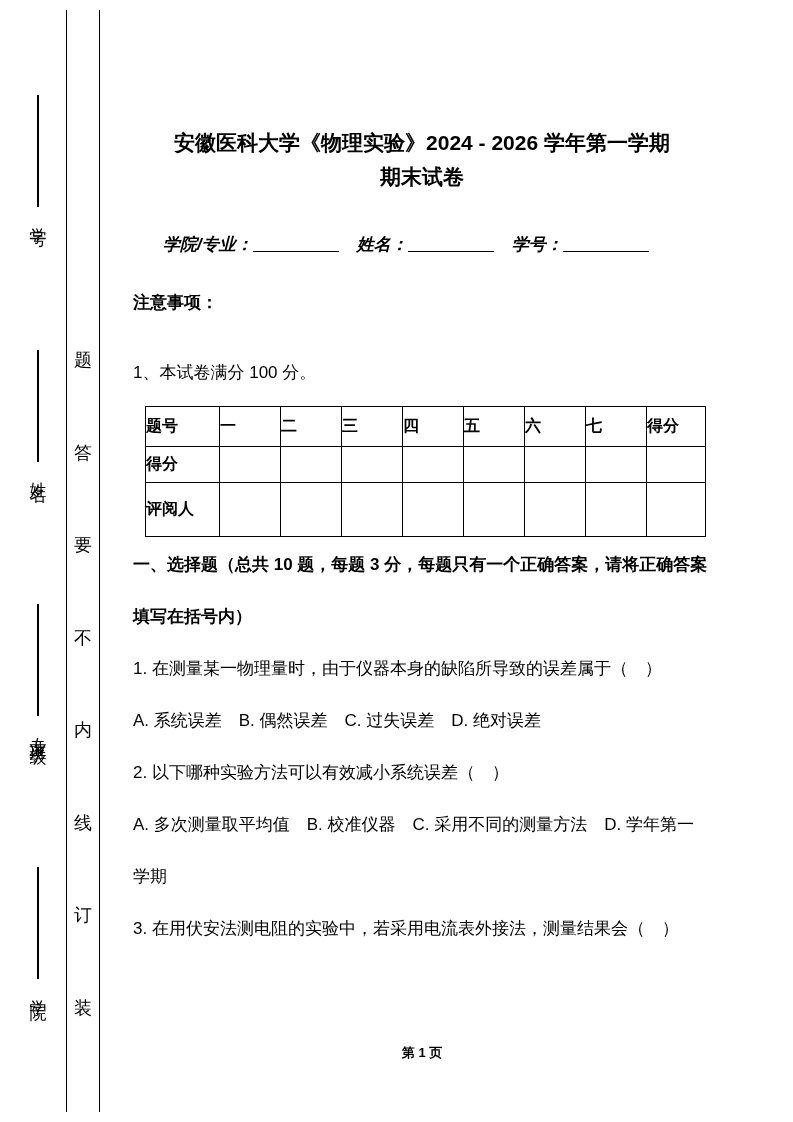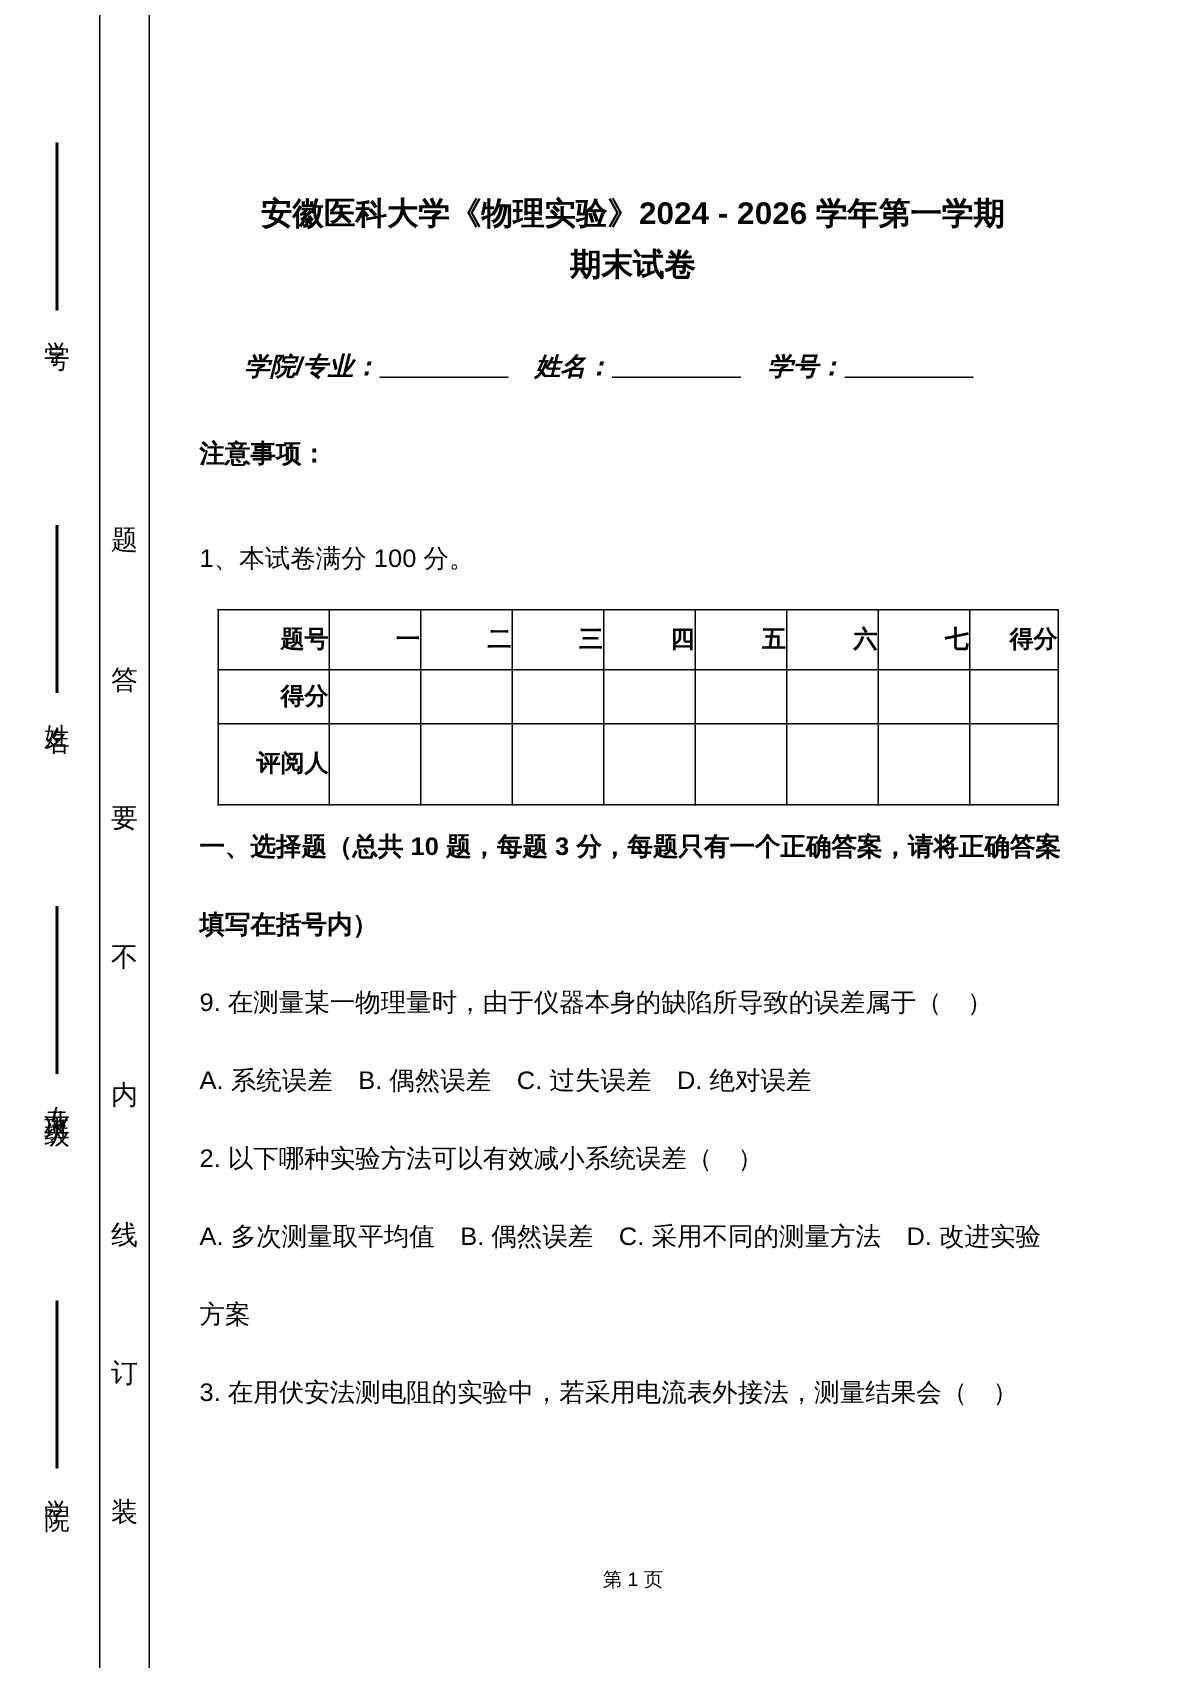"题号" .score-table { text-align: right -> left }
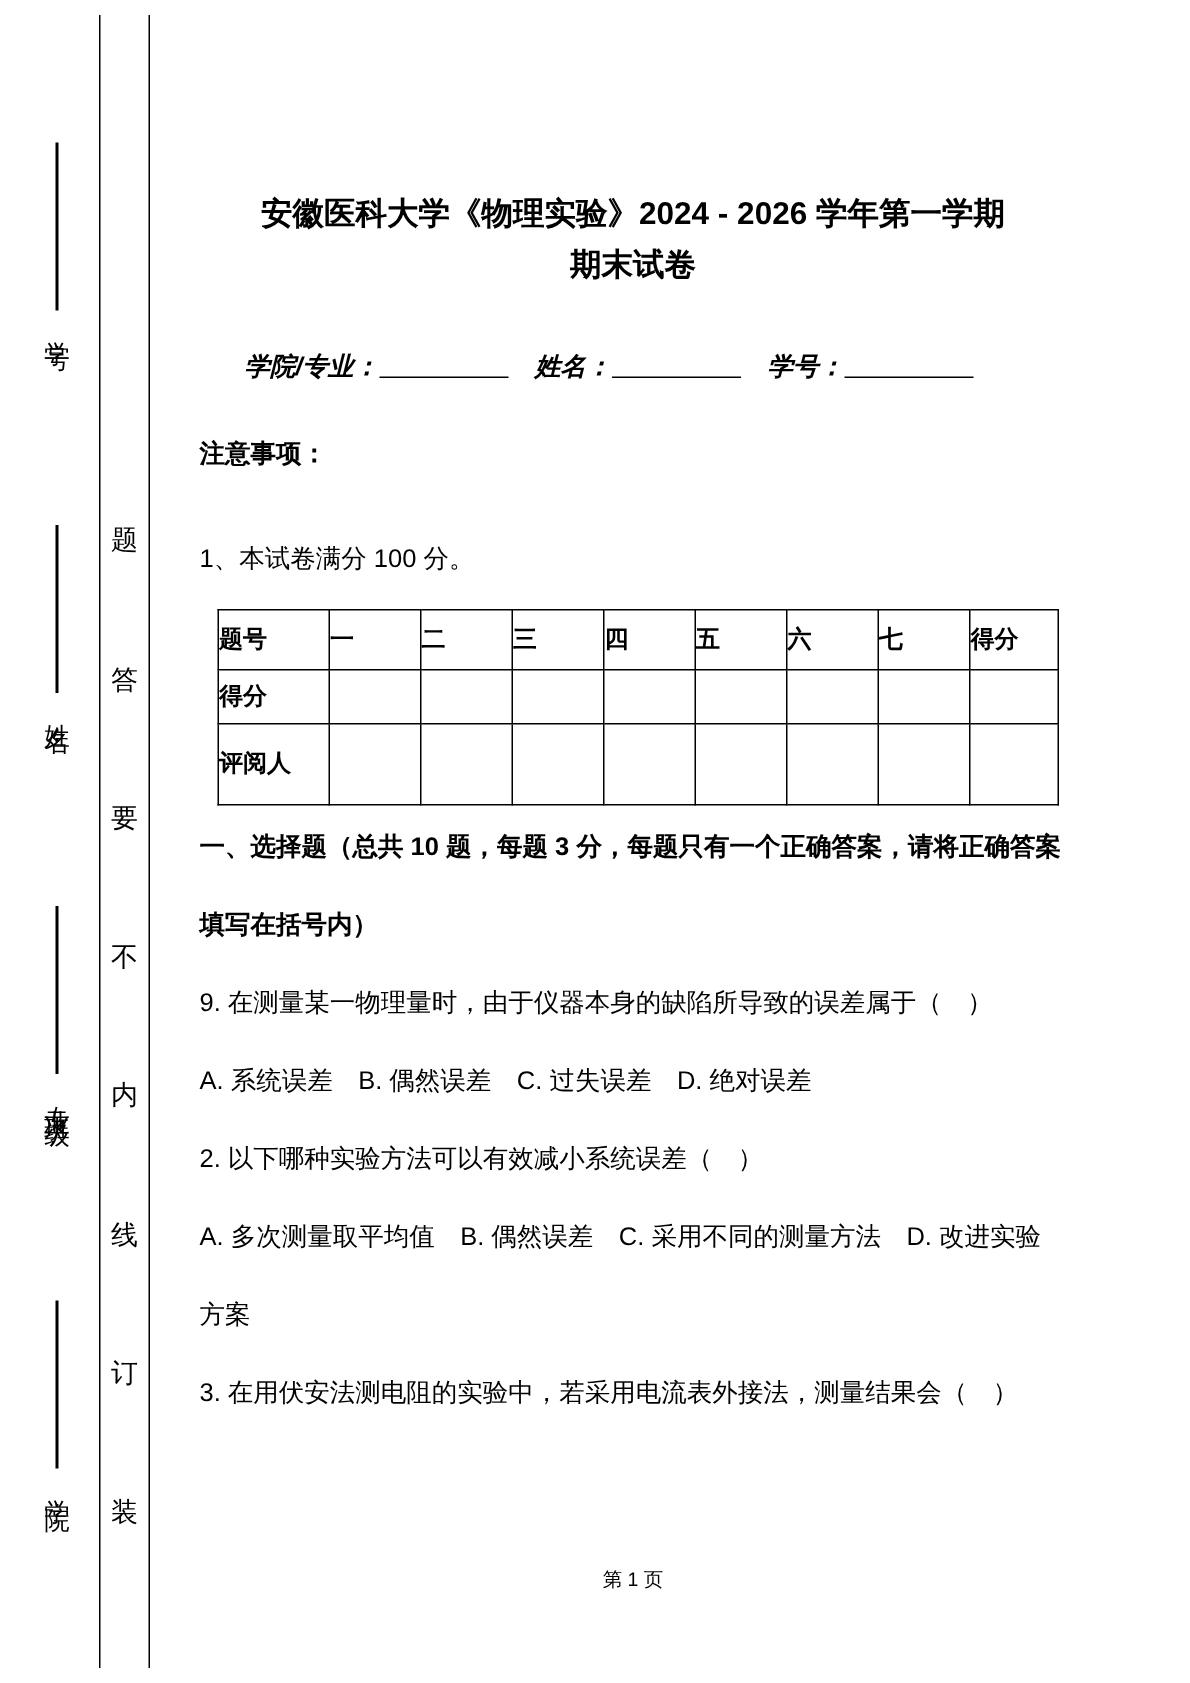"9. 在测量某一物理量时，由于仪器本身的缺陷所导致的误差属于（ ）" p.qa { text: 9 -> 1 }
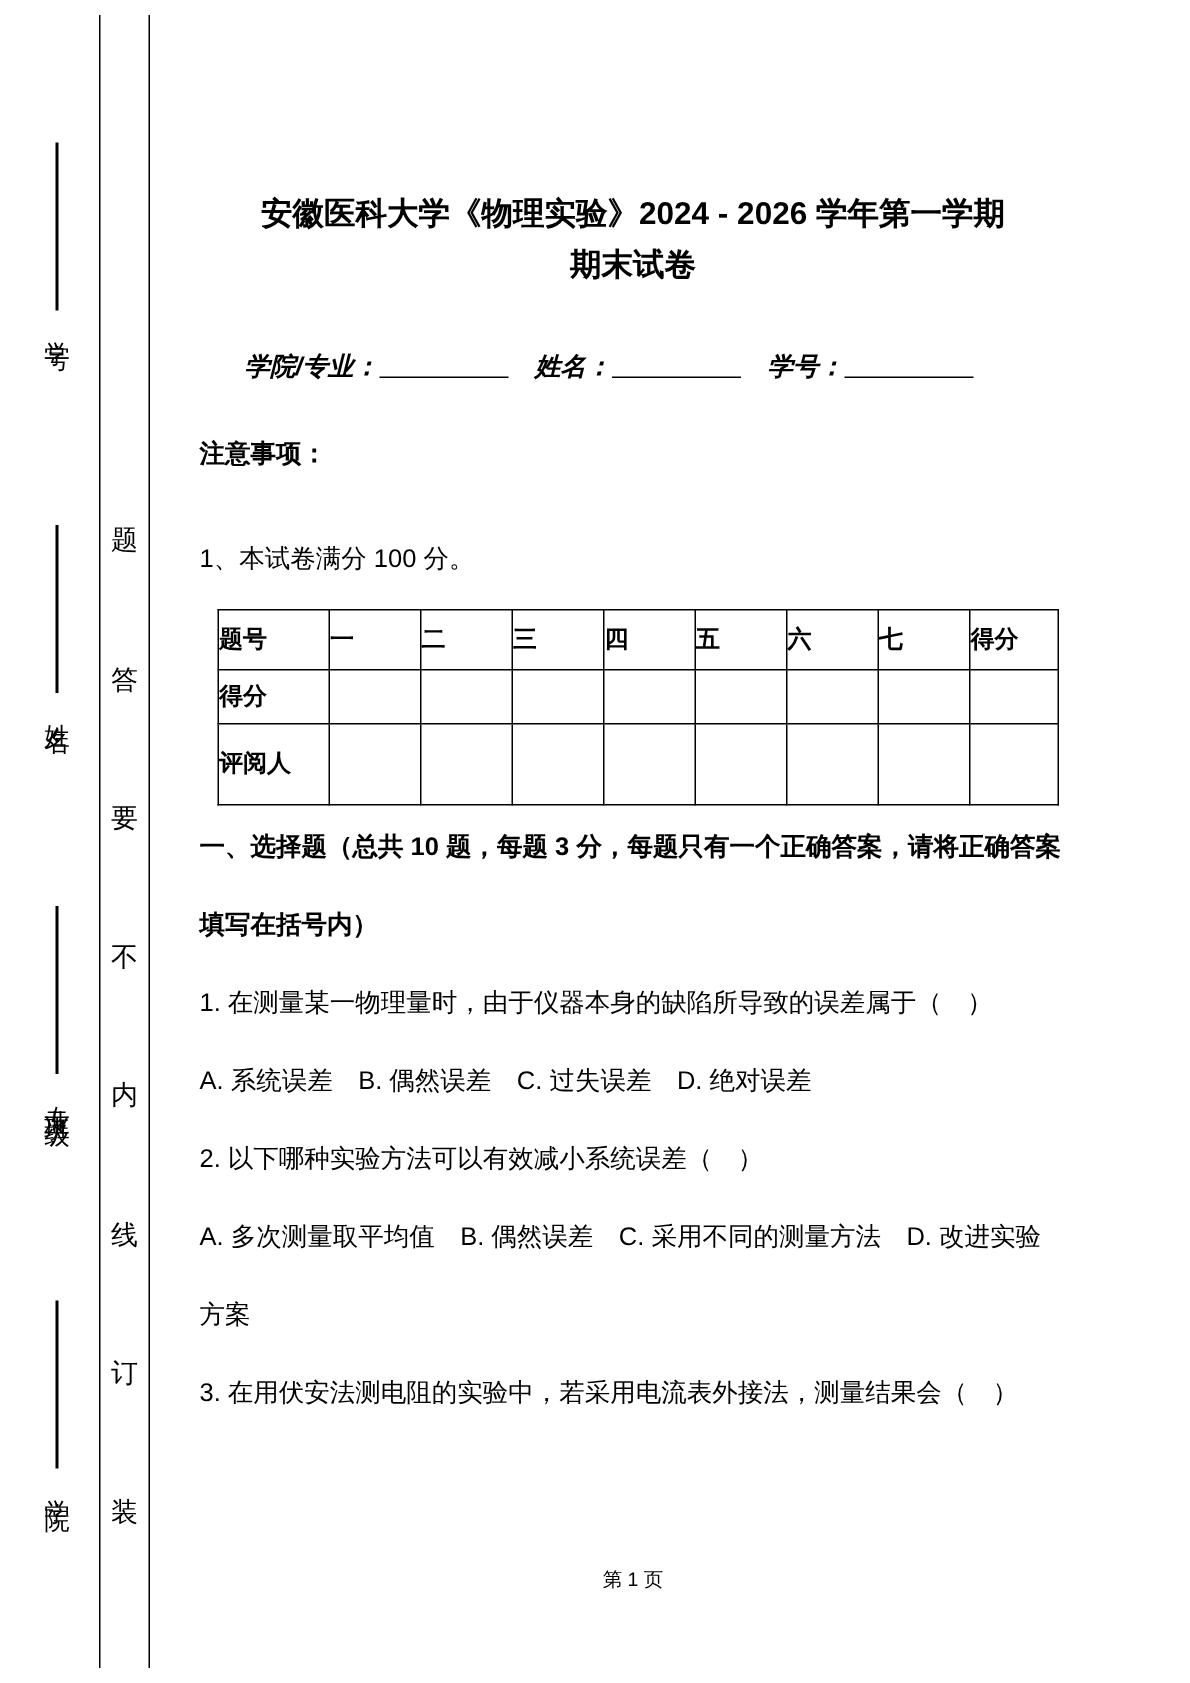"A. 多次测量取平均值 B. 偶然误差 C." p.qa { text: 偶然误差　C. 采用不同的测量方法　D. 改进实验方案 -> 校准仪器　C. 采用不同的测量方法　D. 学年第一学期 }
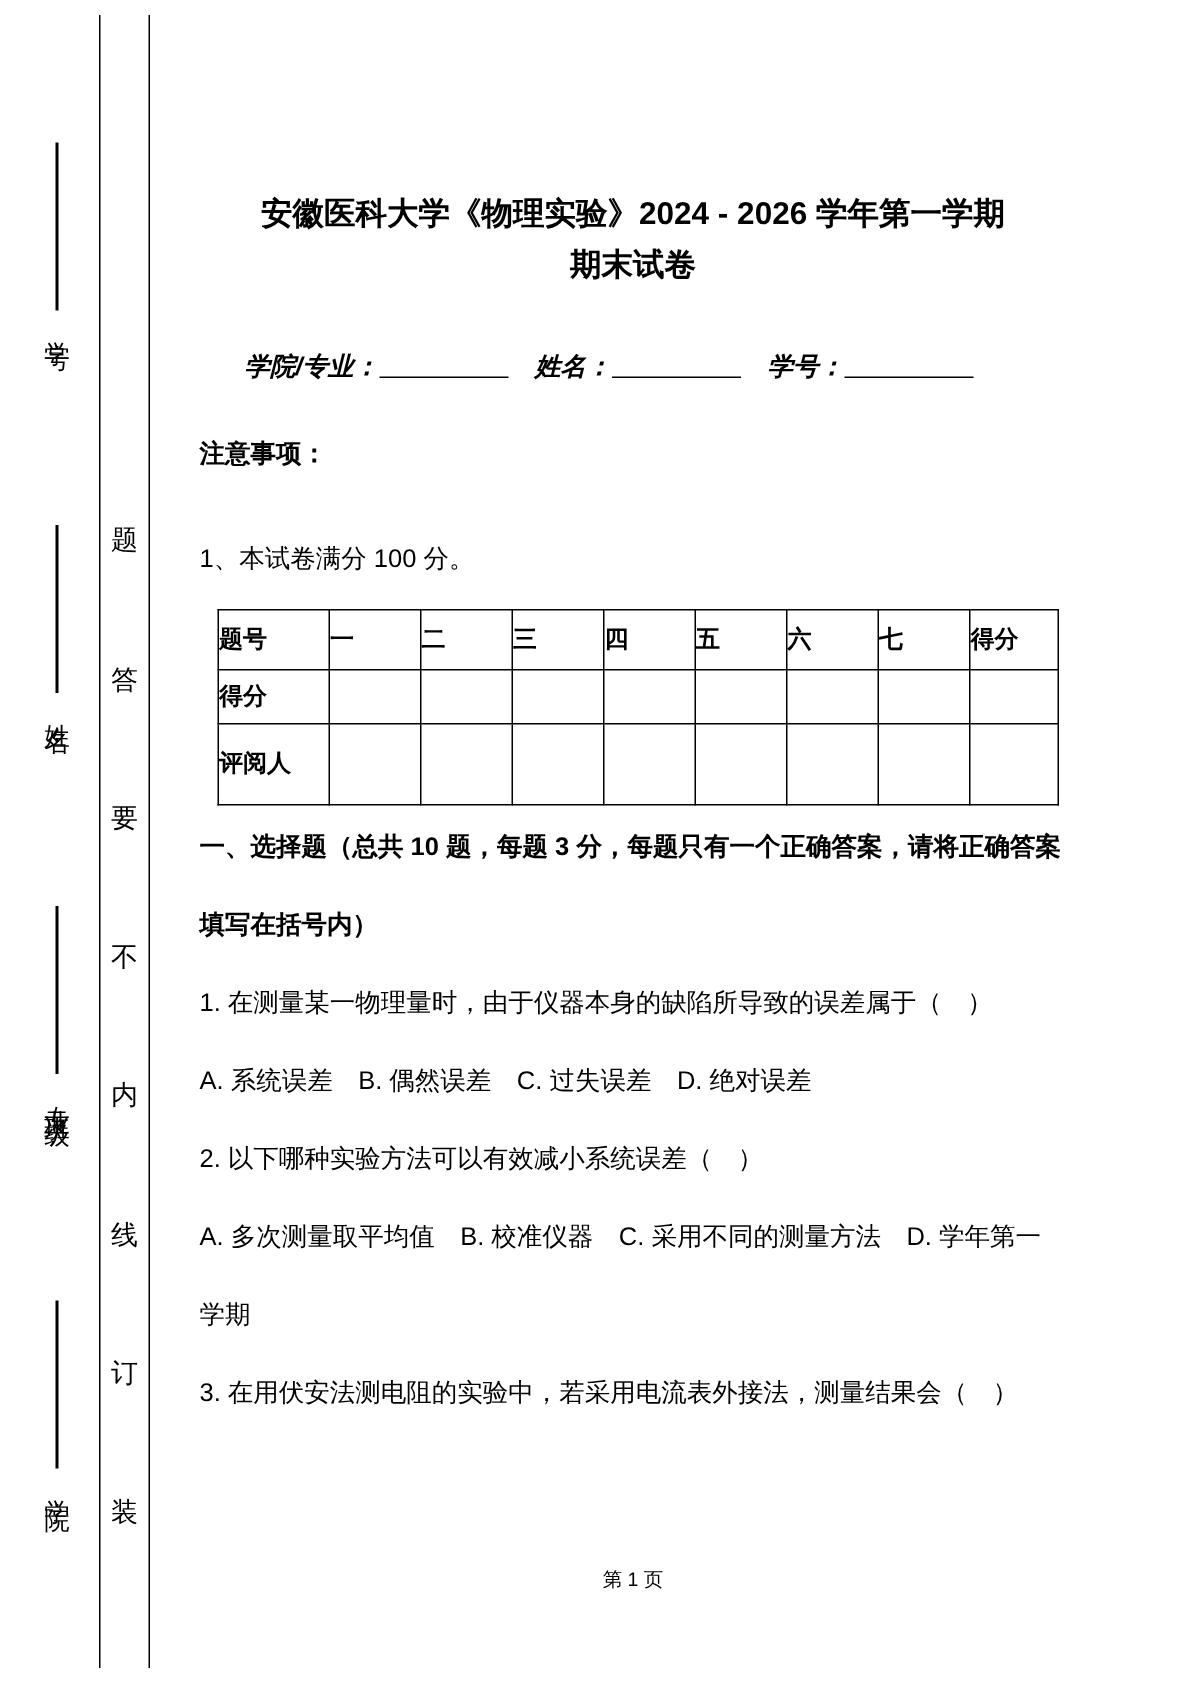"第 1 页" .footer { font-weight: normal -> bold }
